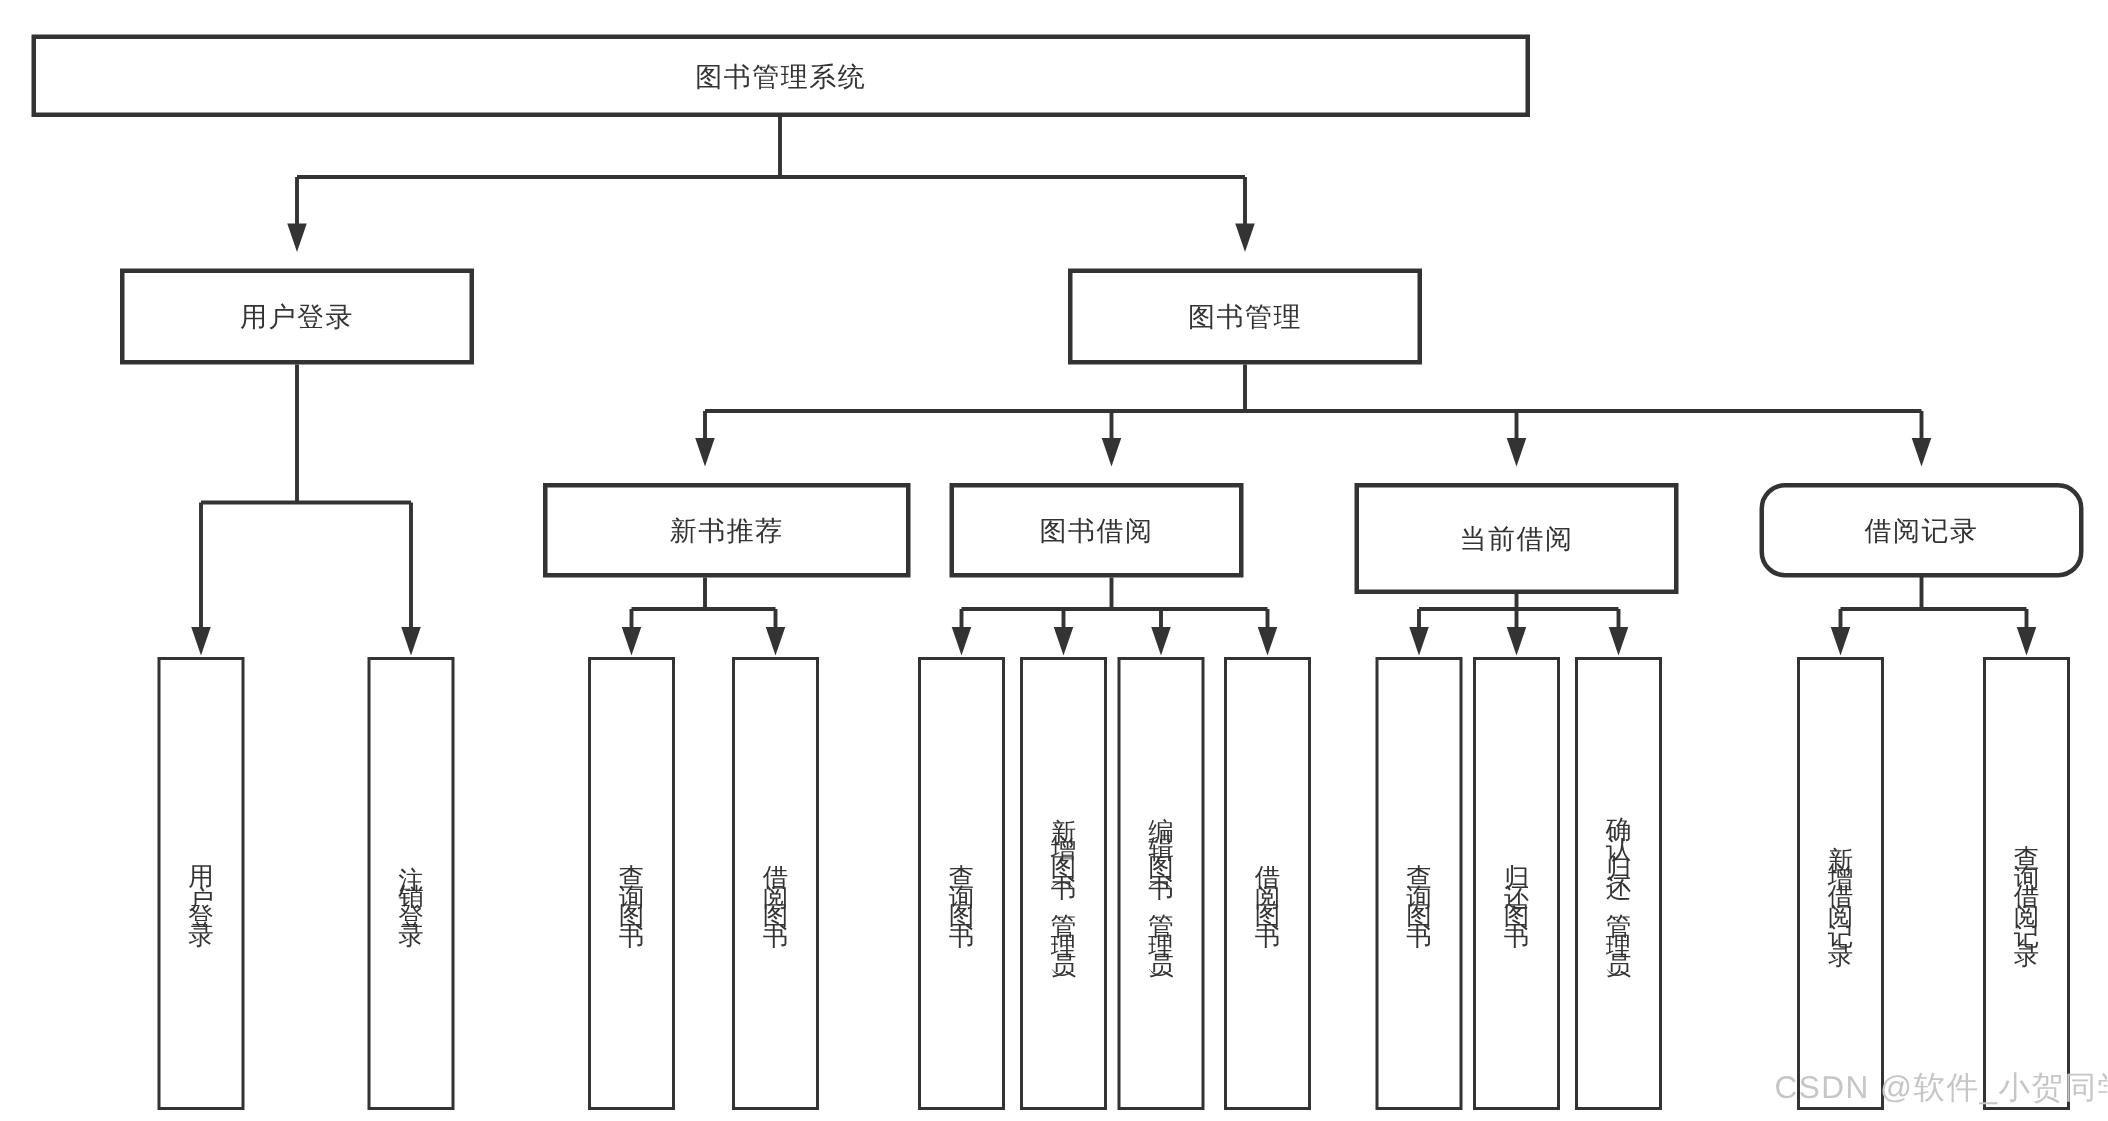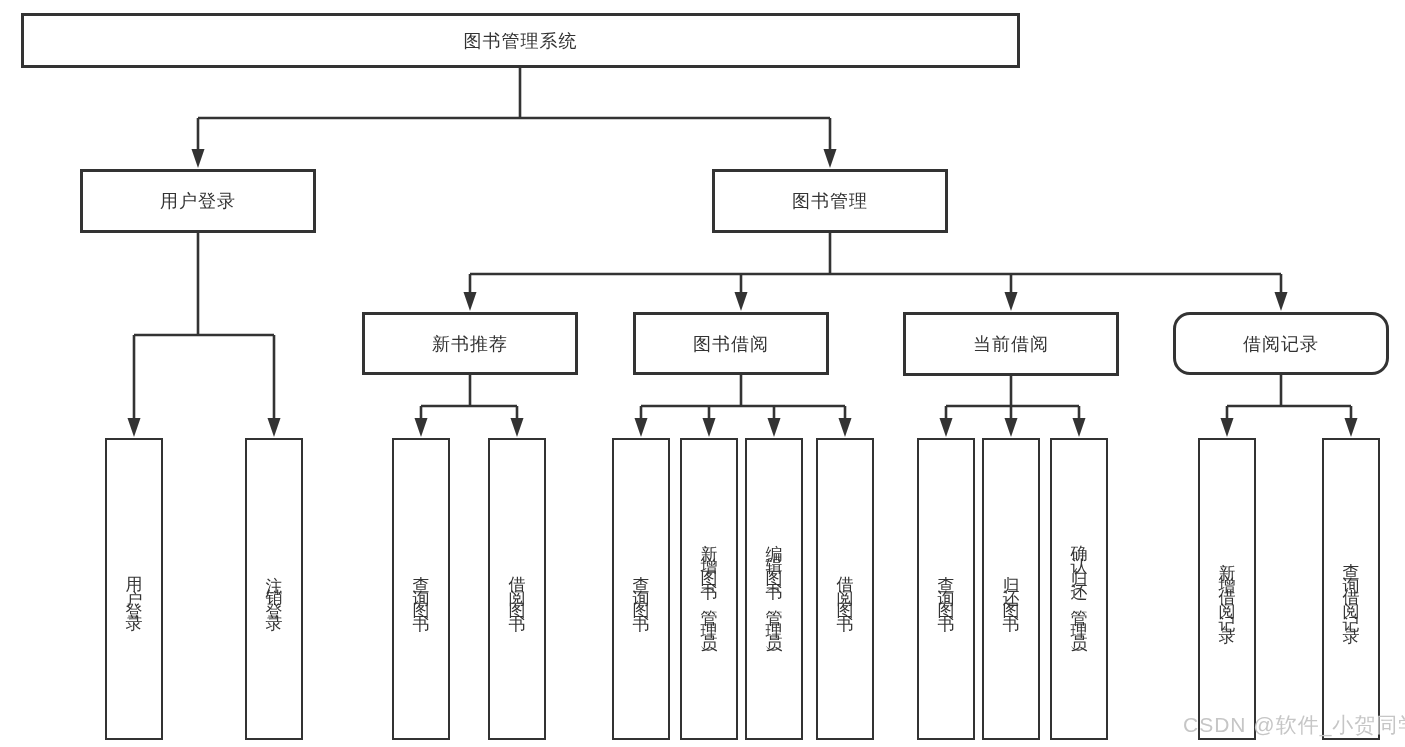"图书管理系统" .hbox { margin-top: none -> 10px }
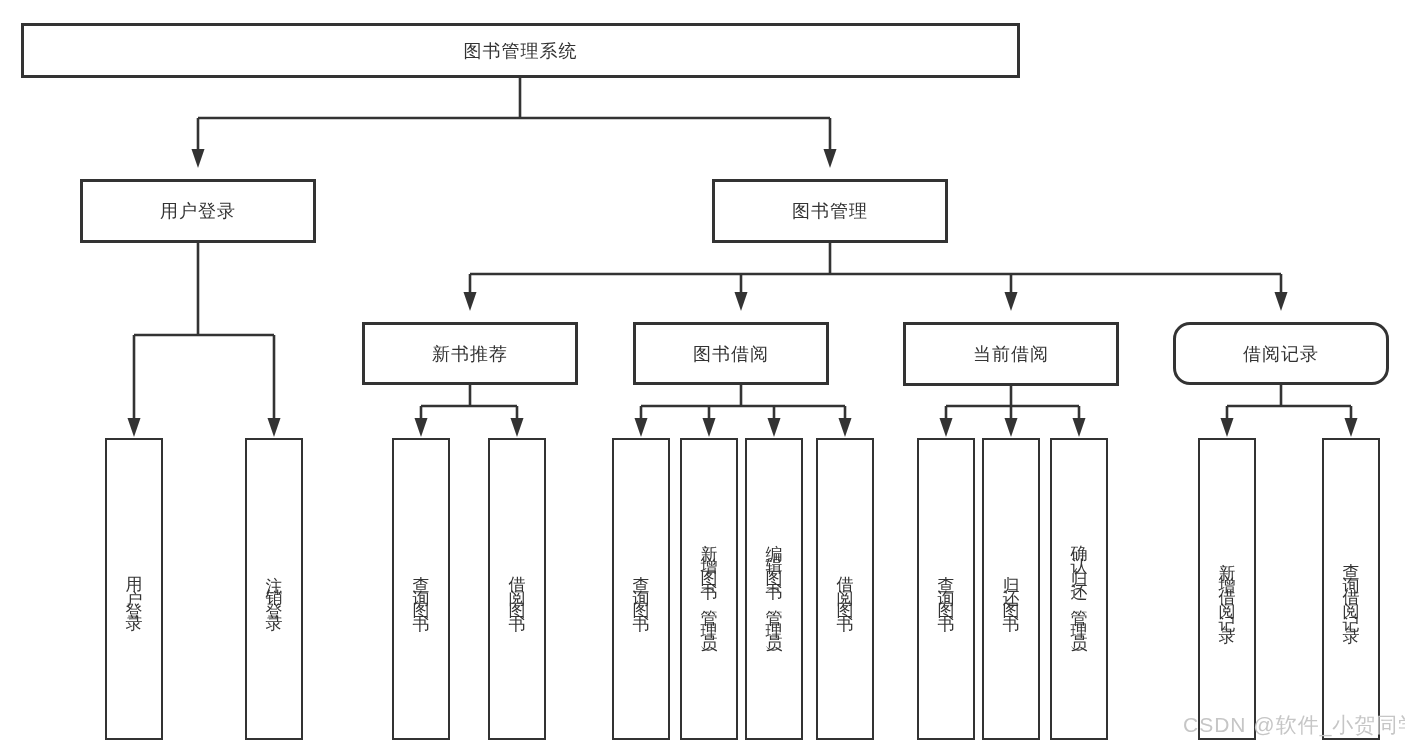"新书推荐" div.hbox { width: 216px -> 245px }
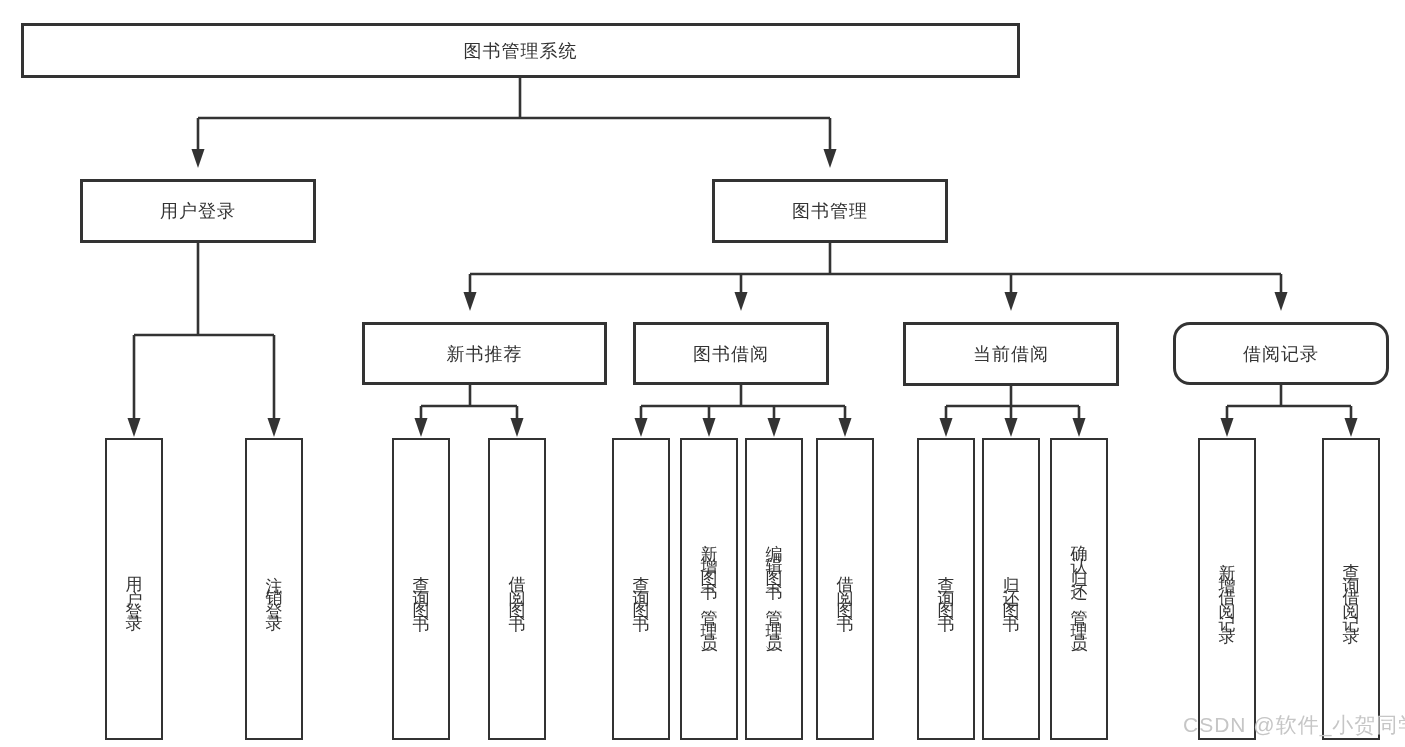"当前借阅" div.hbox { height: 64px -> 74px }
